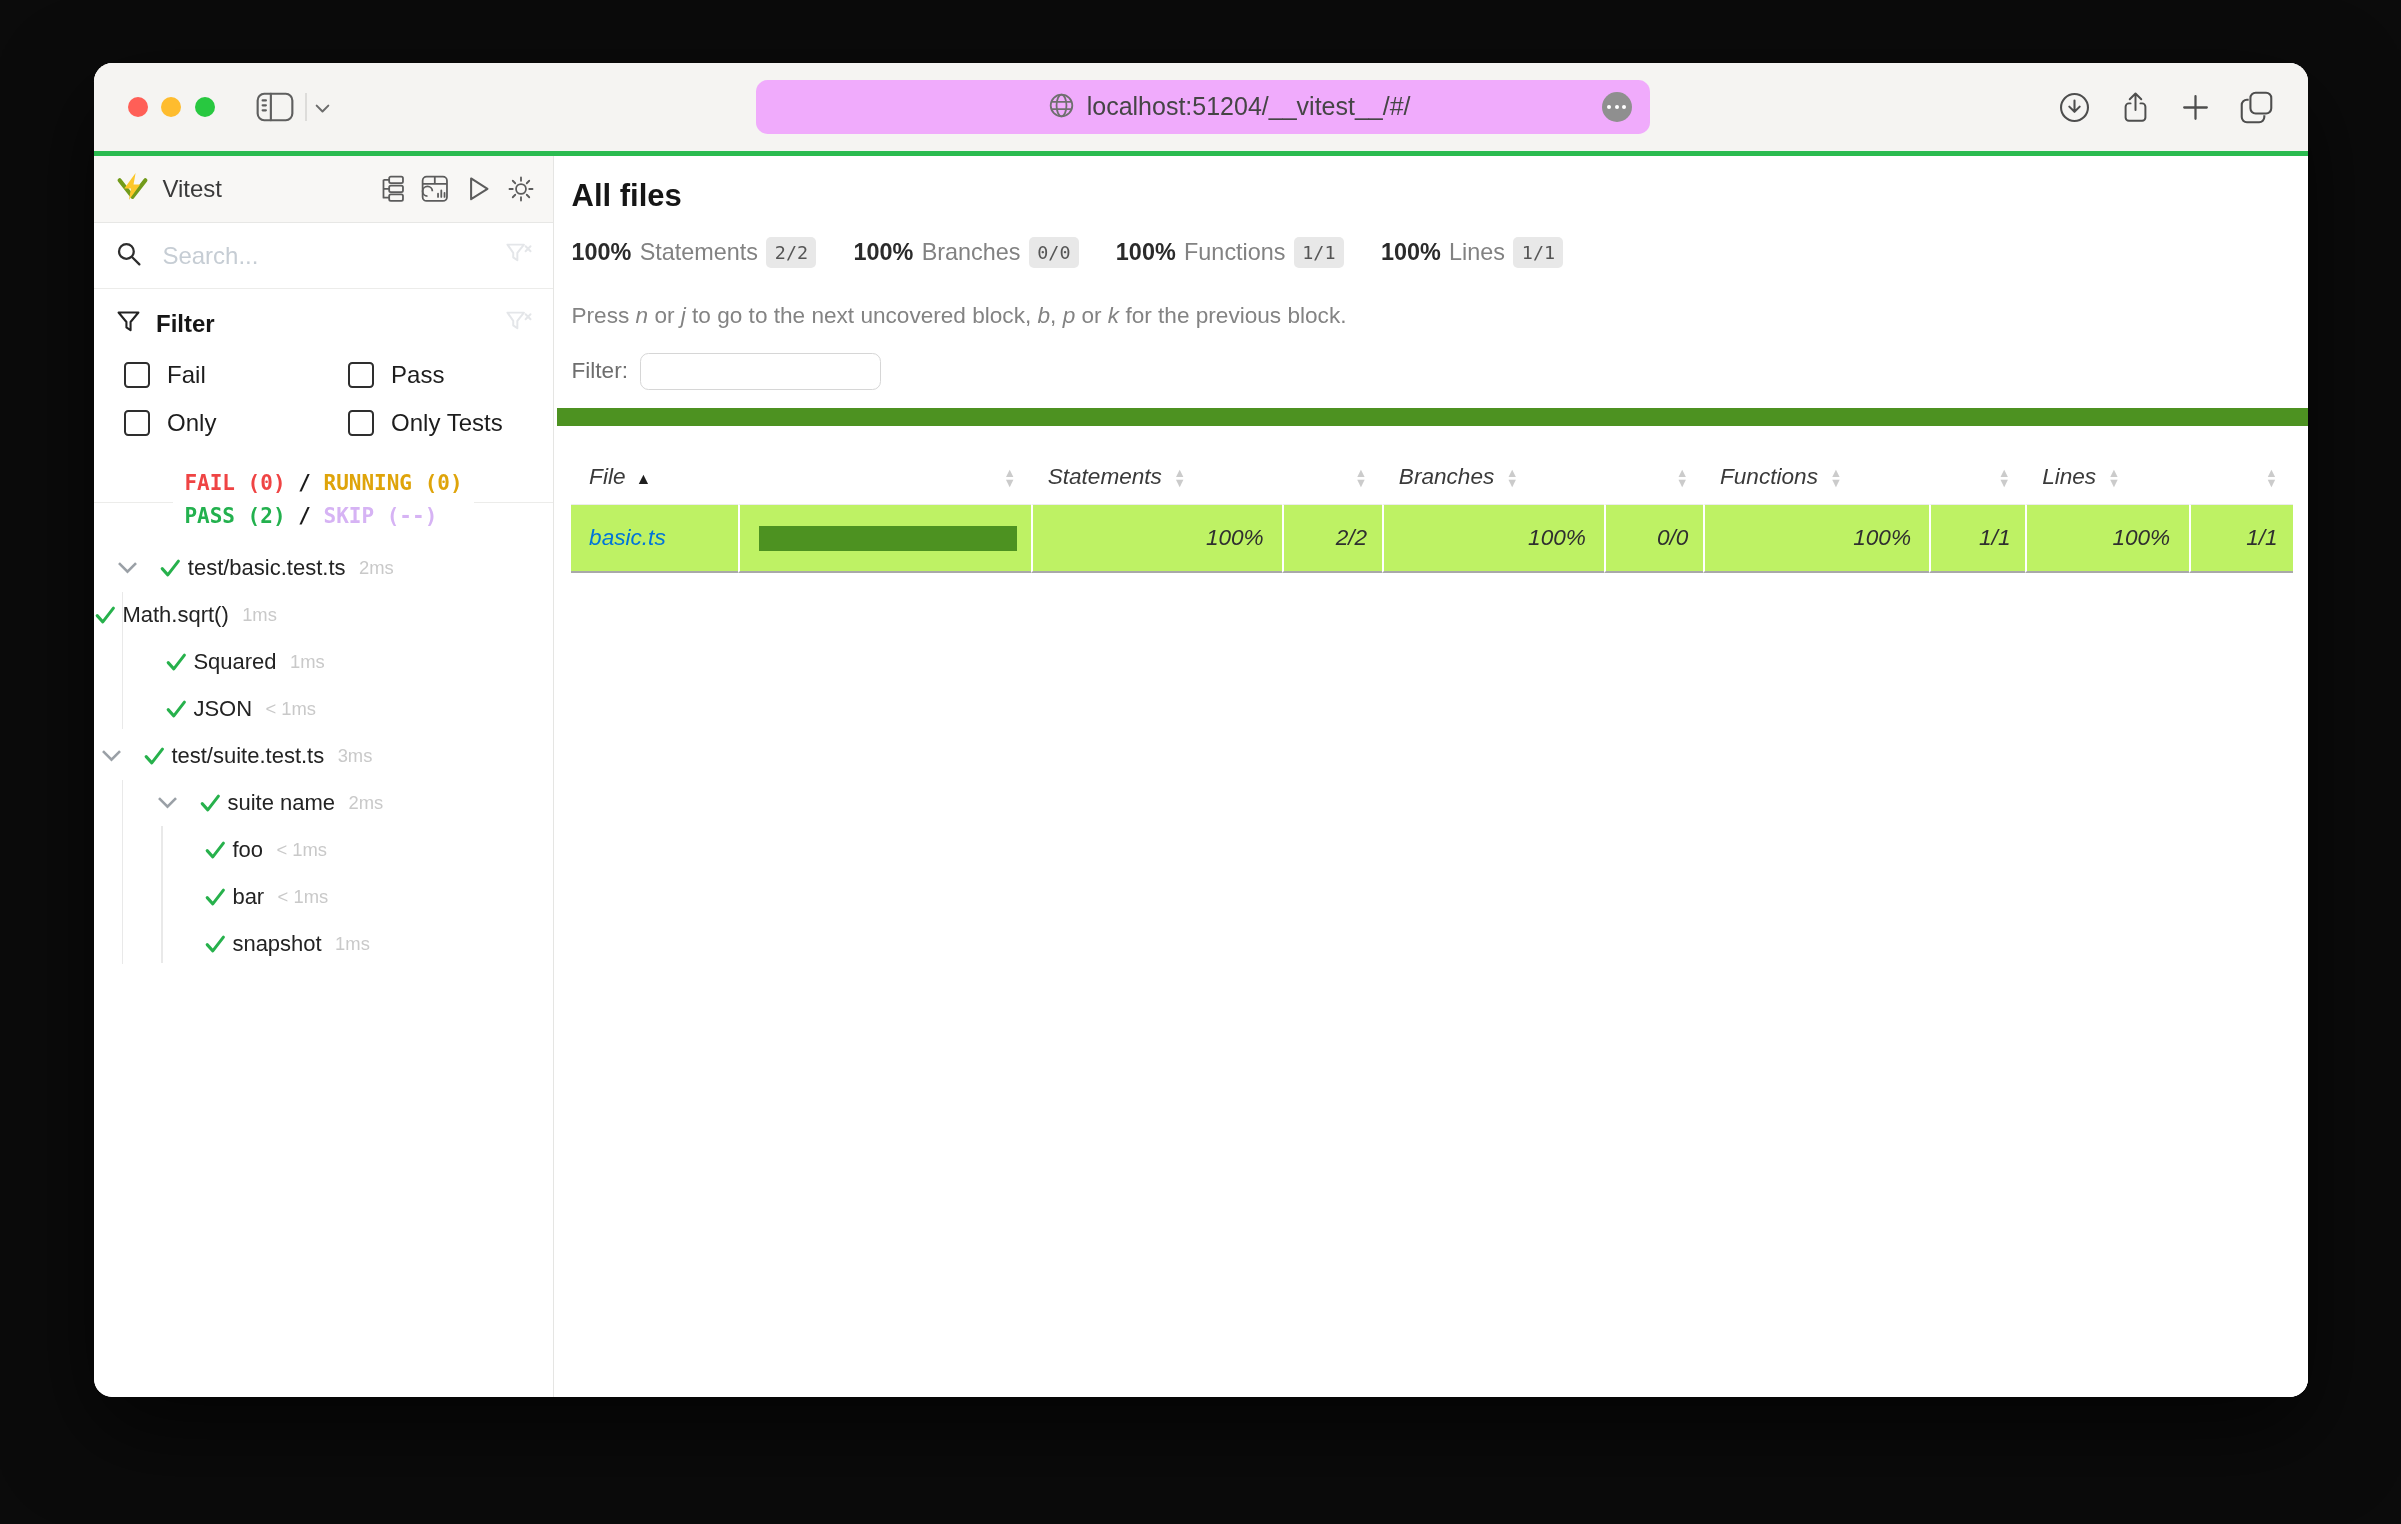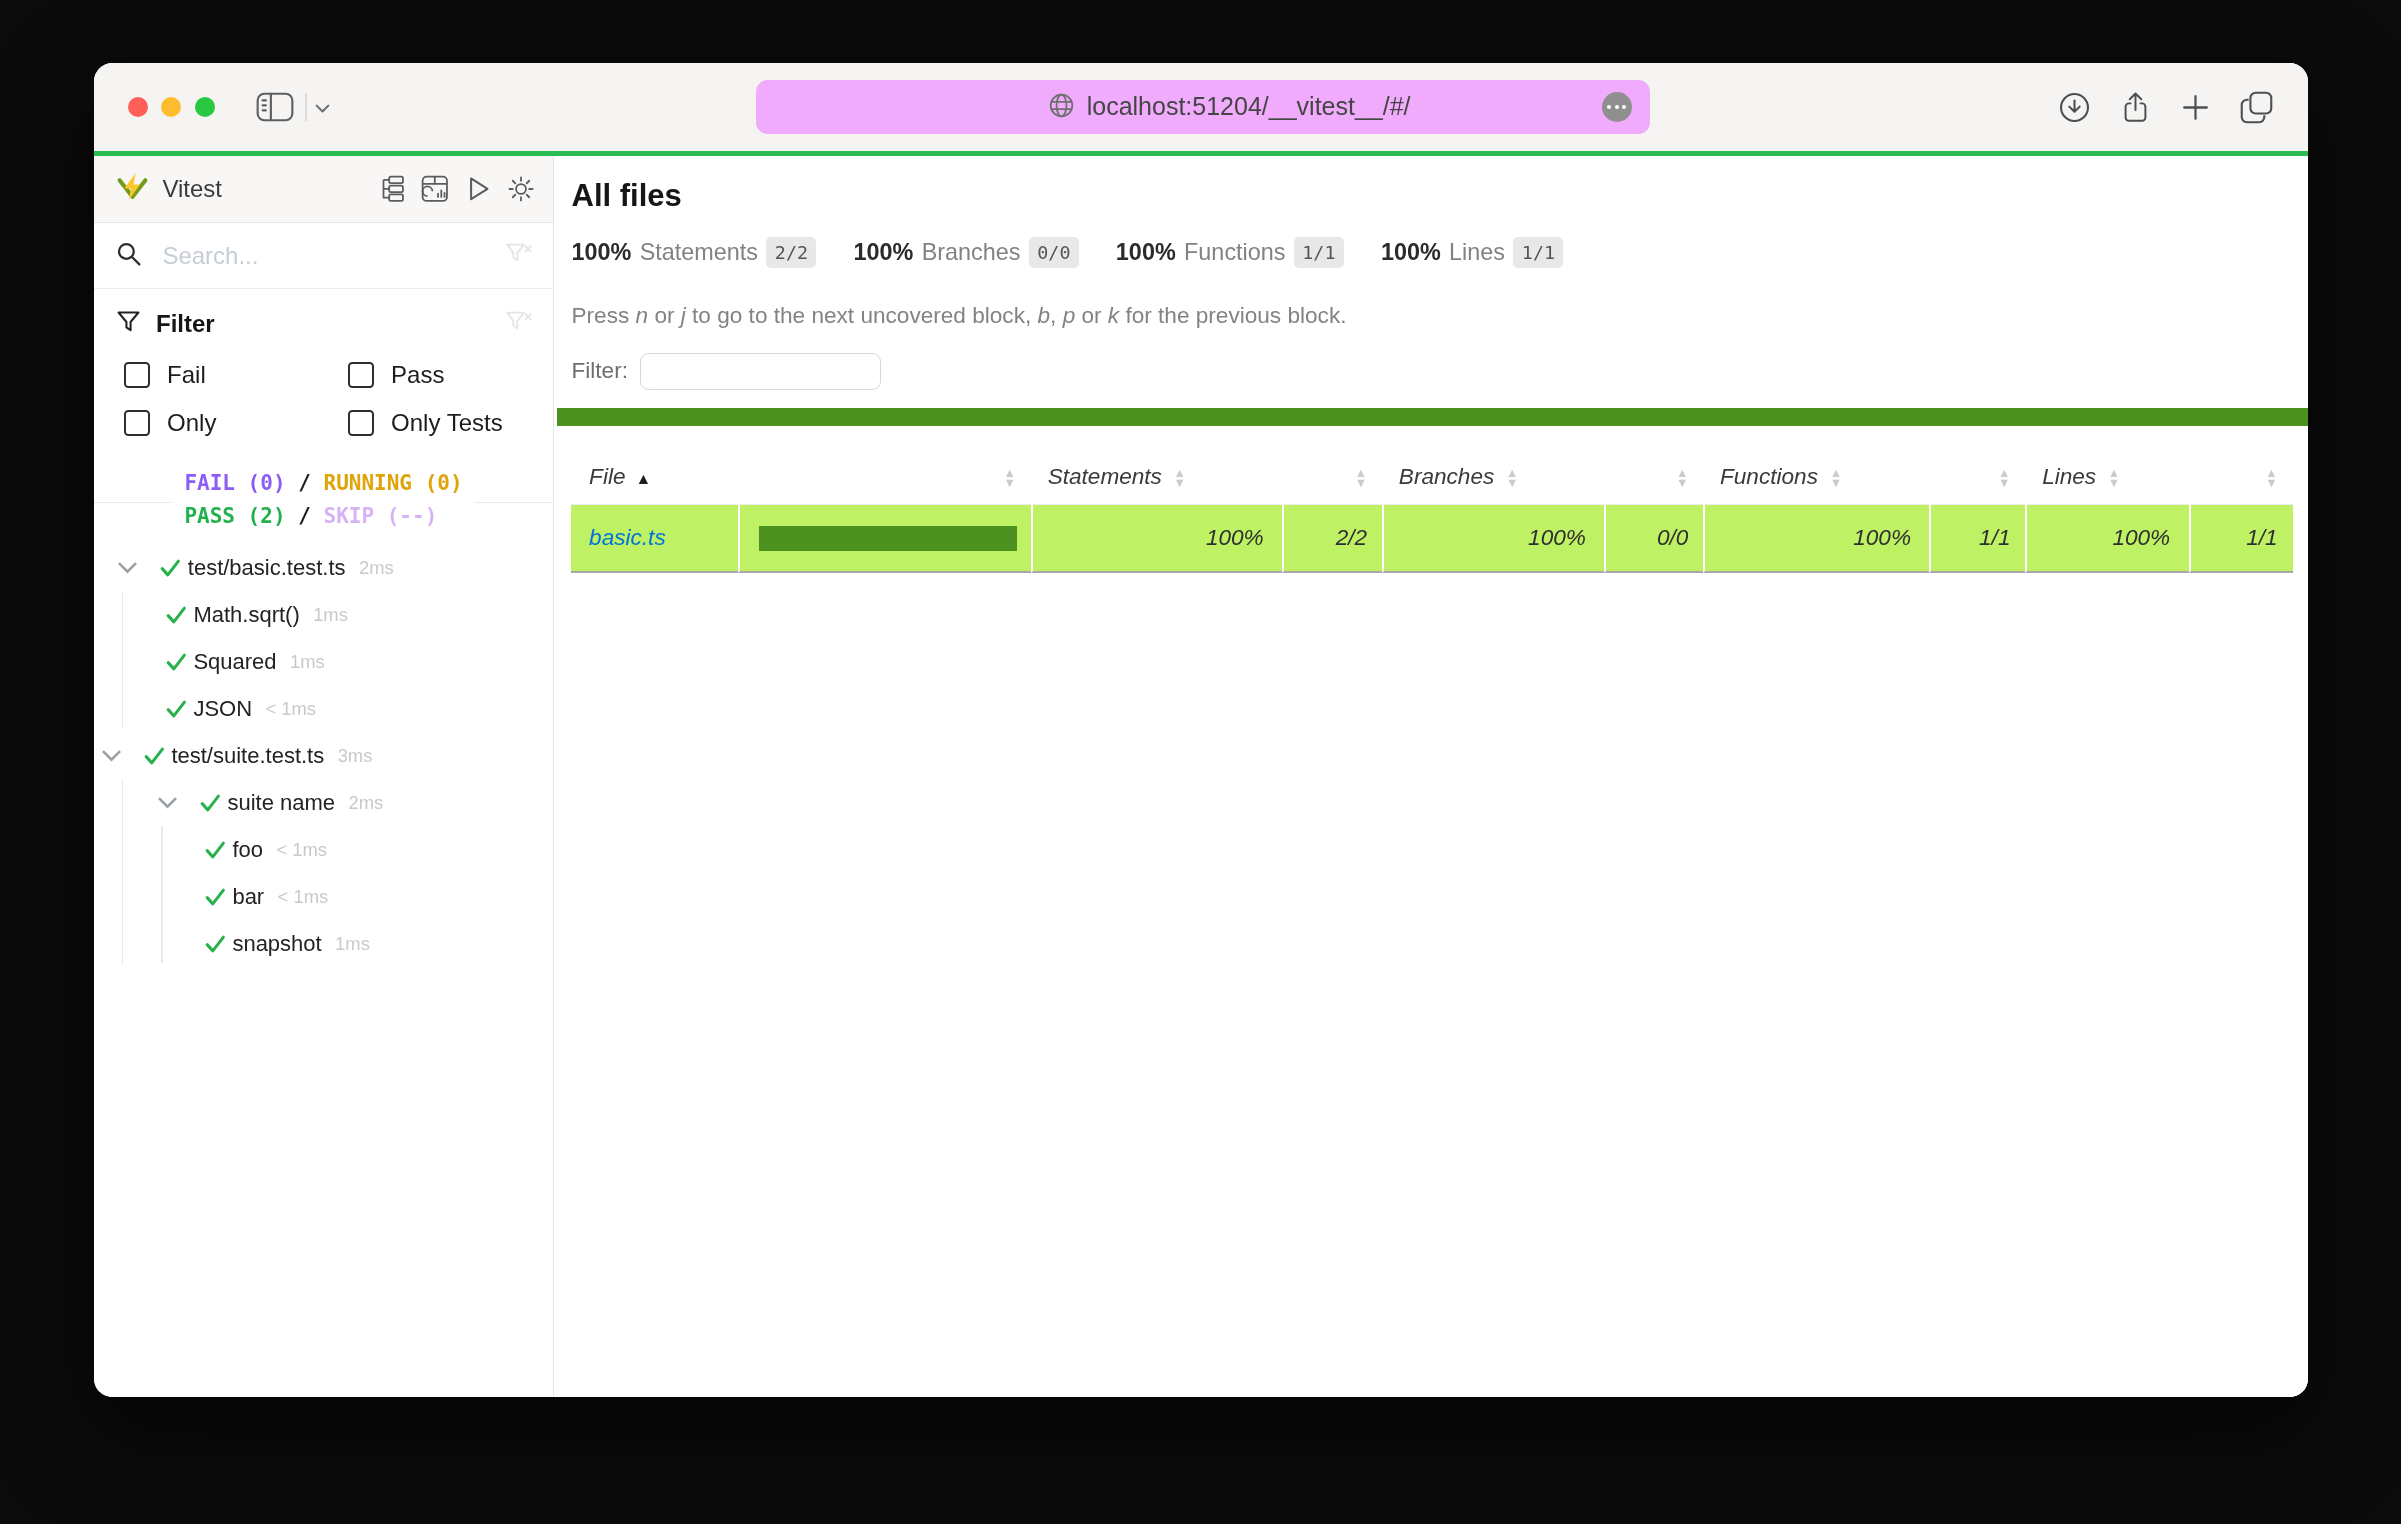"FAIL (0)" .s-fail { color: #8b5cf6 -> #ef4444 }
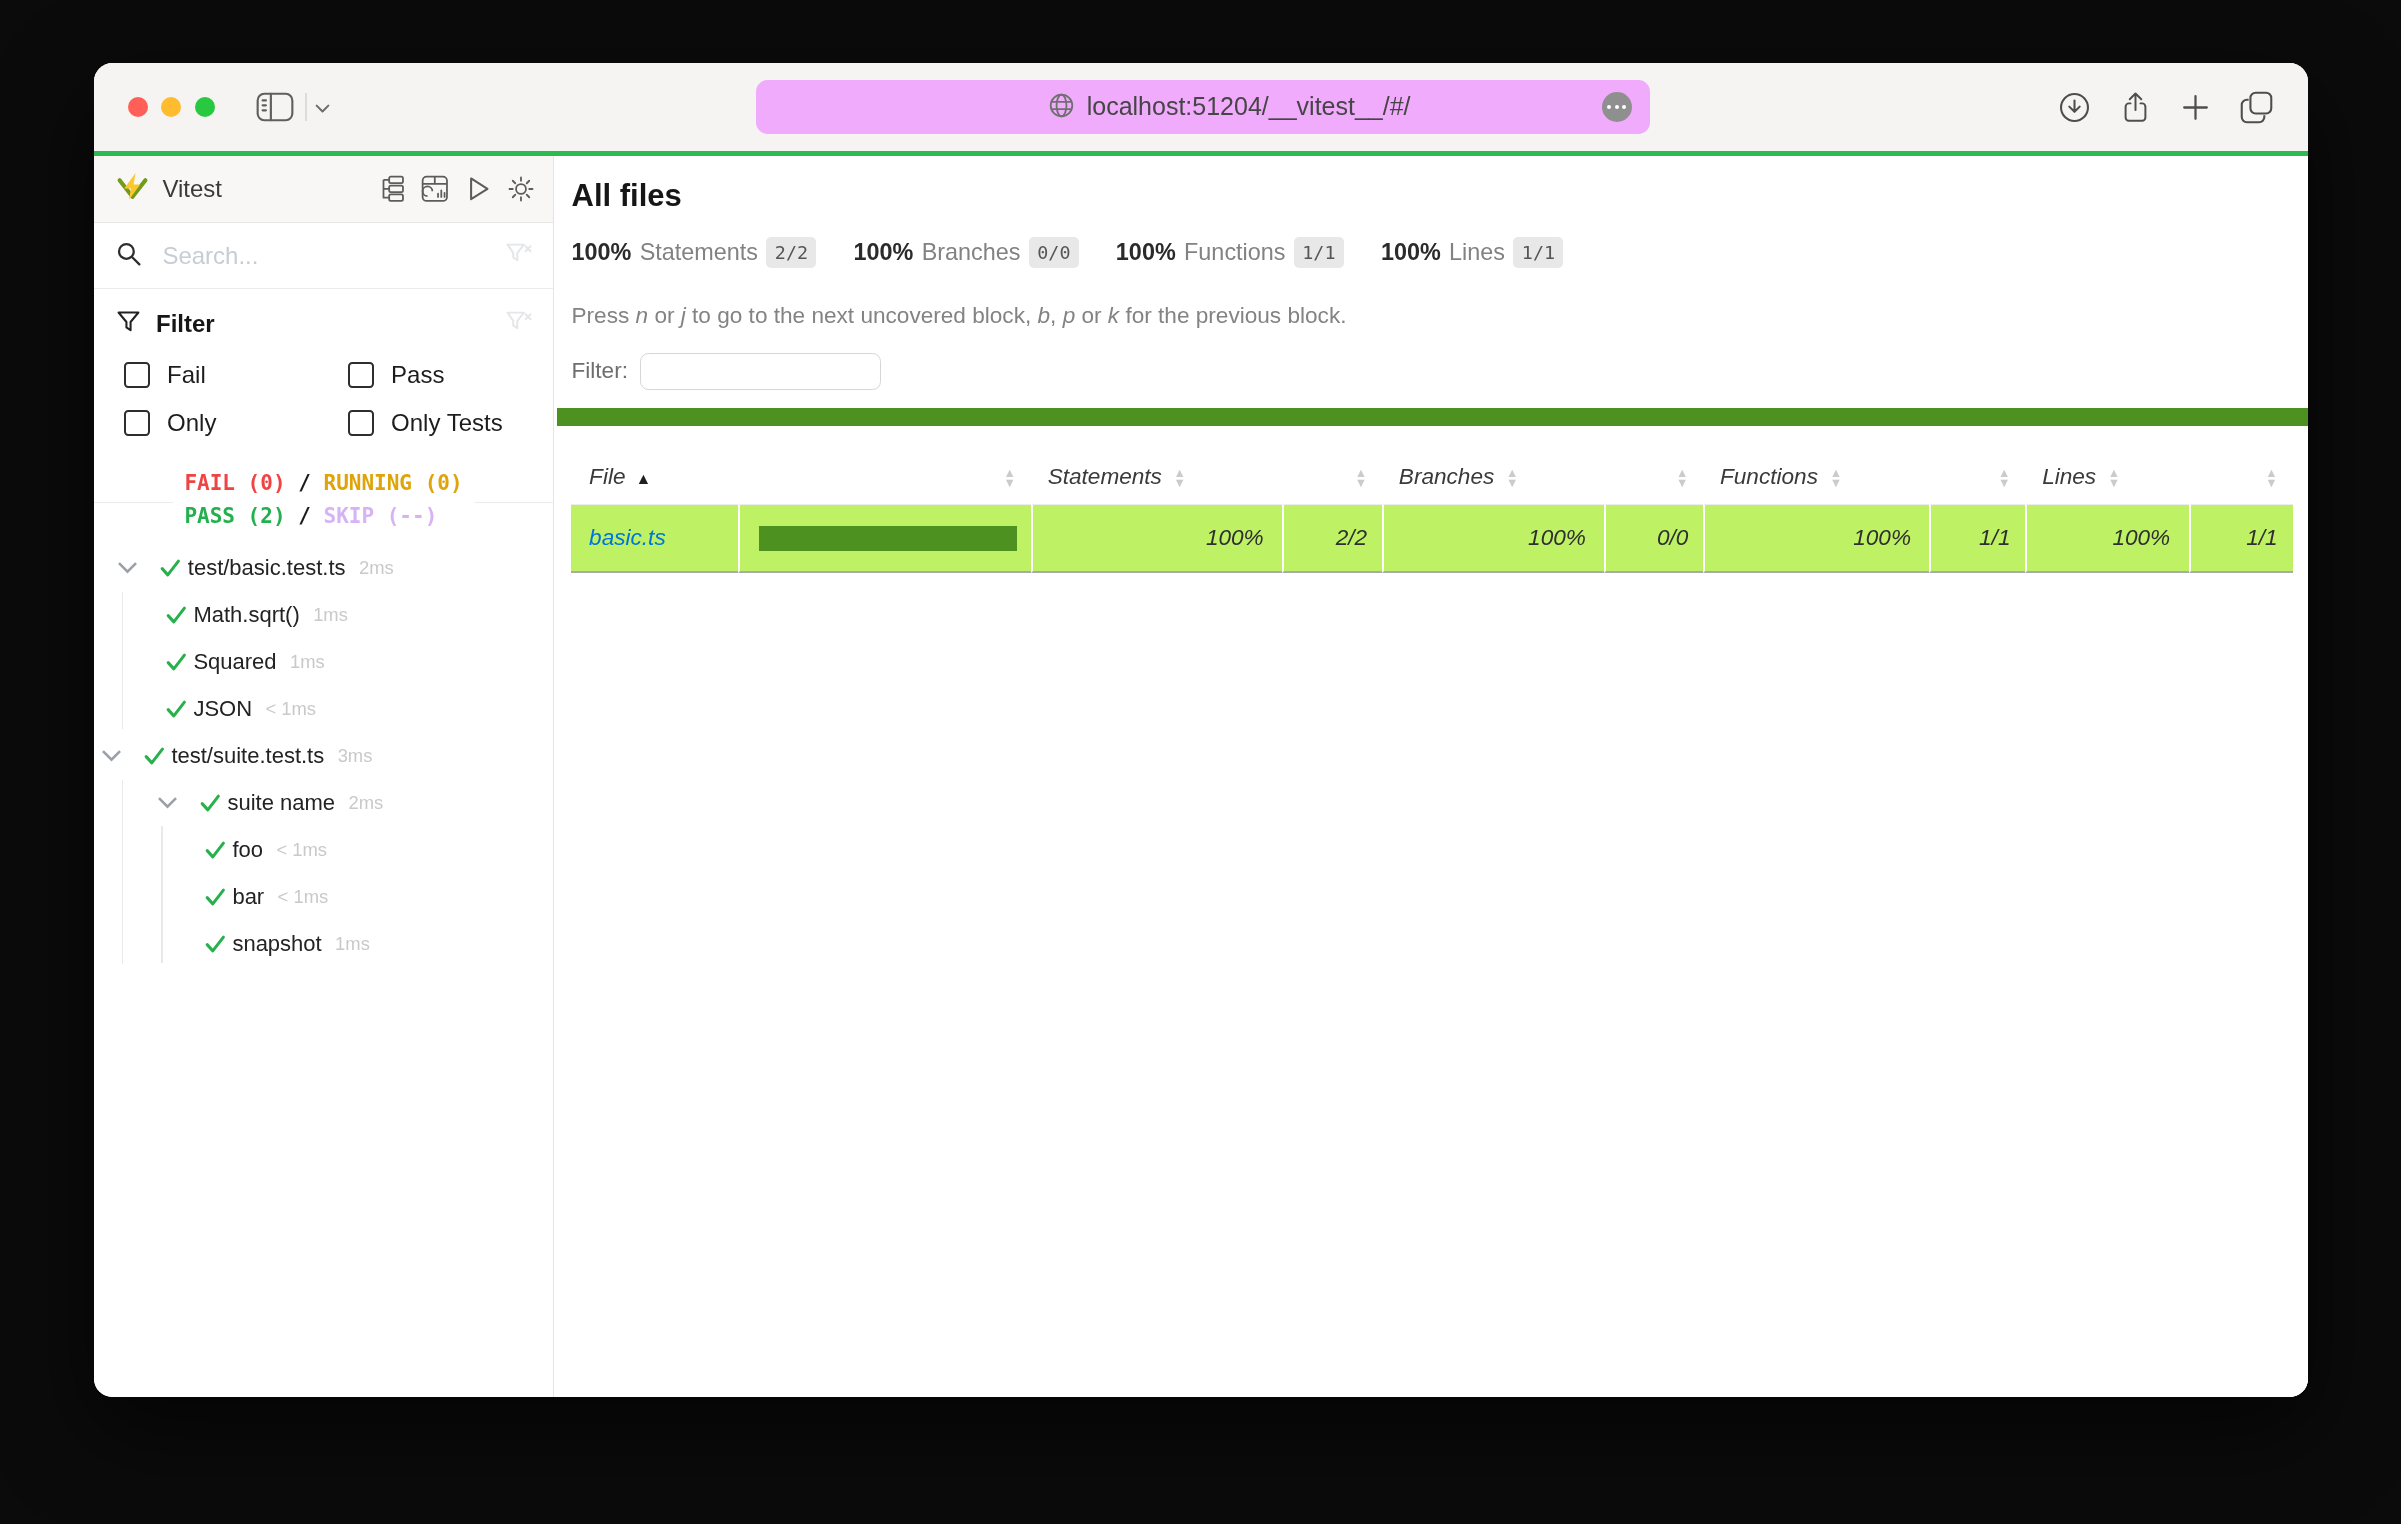"Math.sqrt()" div.trow { padding-left: 71px -> none }
